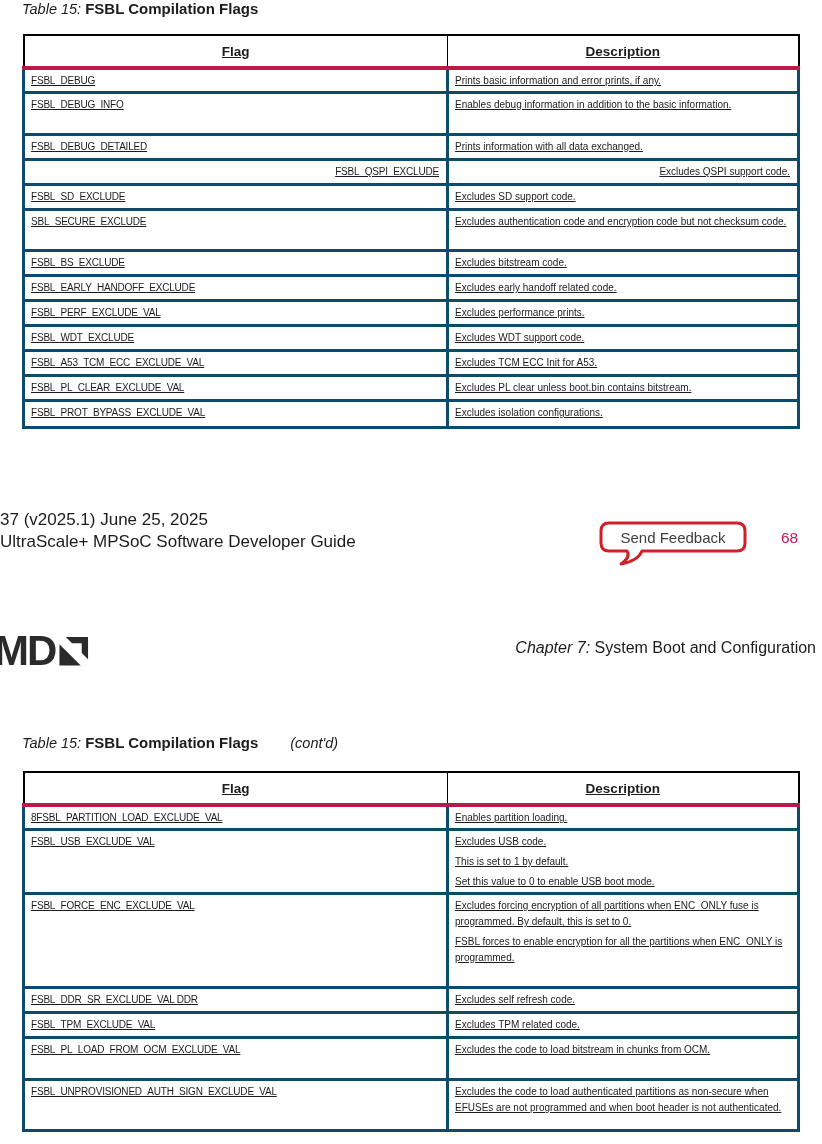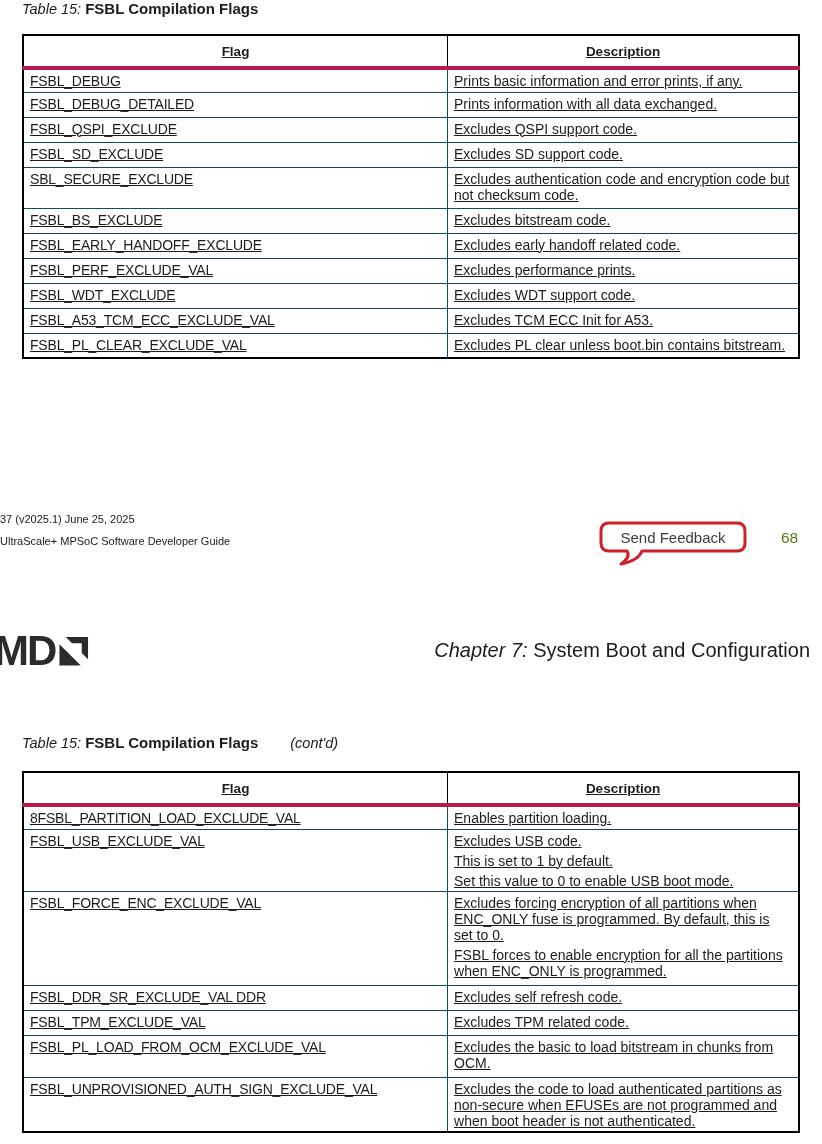"FSBL_DEBUG" table.doc-table td { border: 1px solid #0c4a6e -> 3px solid #0c4a6e; font-size: 14px -> 10px }
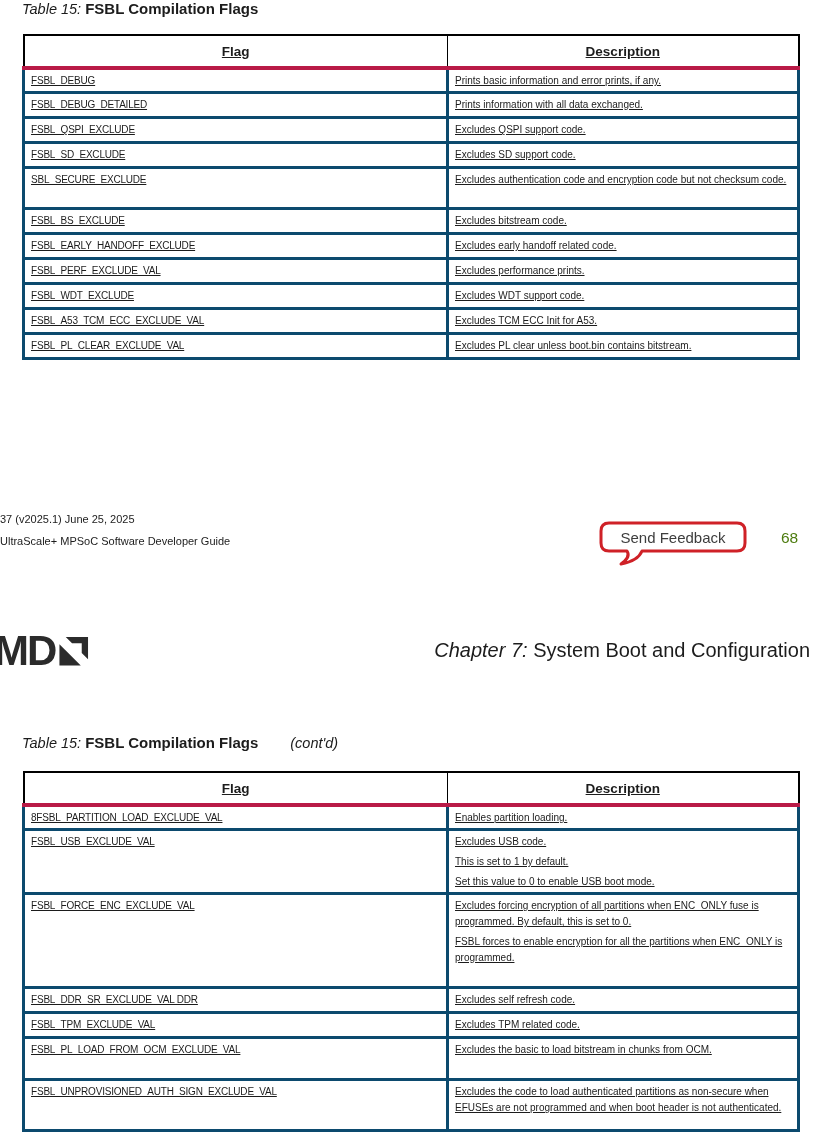"FSBL_DEBUG_INFO" tr { html: none -> <tr> <td>FSBL_DEBUG_INFO</td> <td> <div>Enables debug information in addition to the basic information.</div> </td> </tr> }
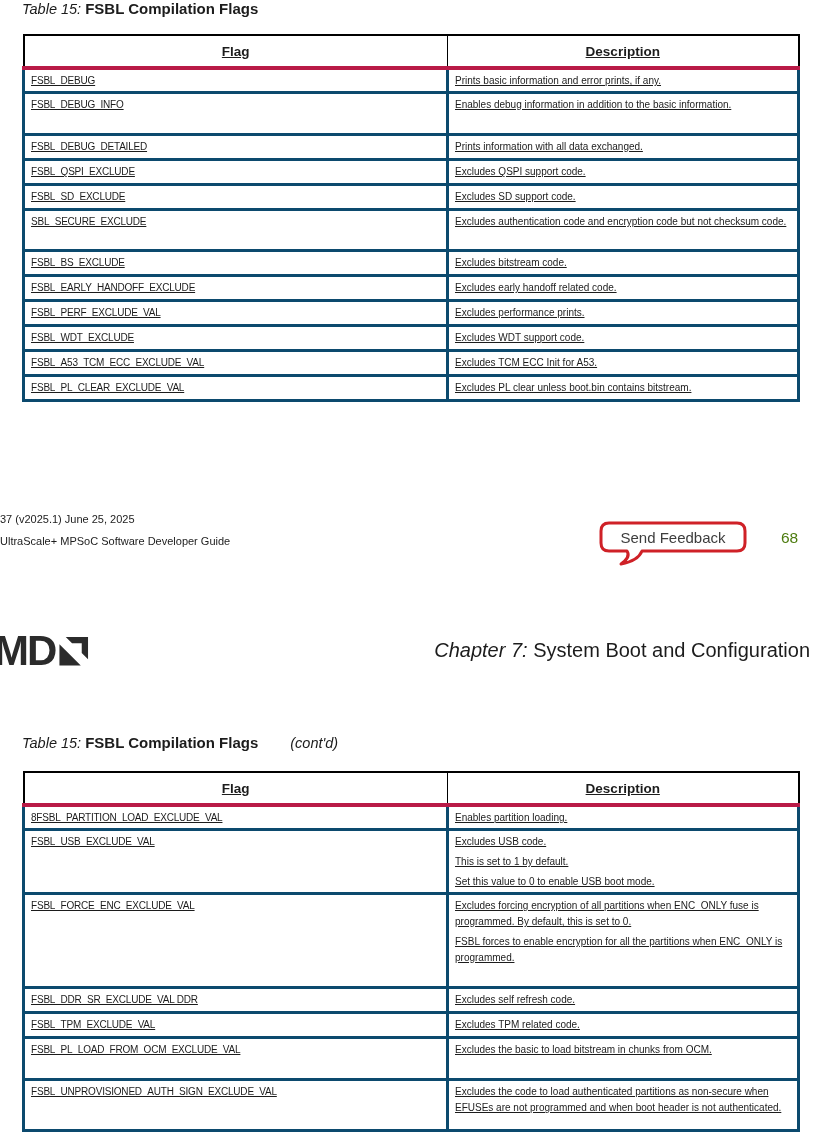"FSBL_QSPI_EXCLUDE" tr { text-align: none -> right }
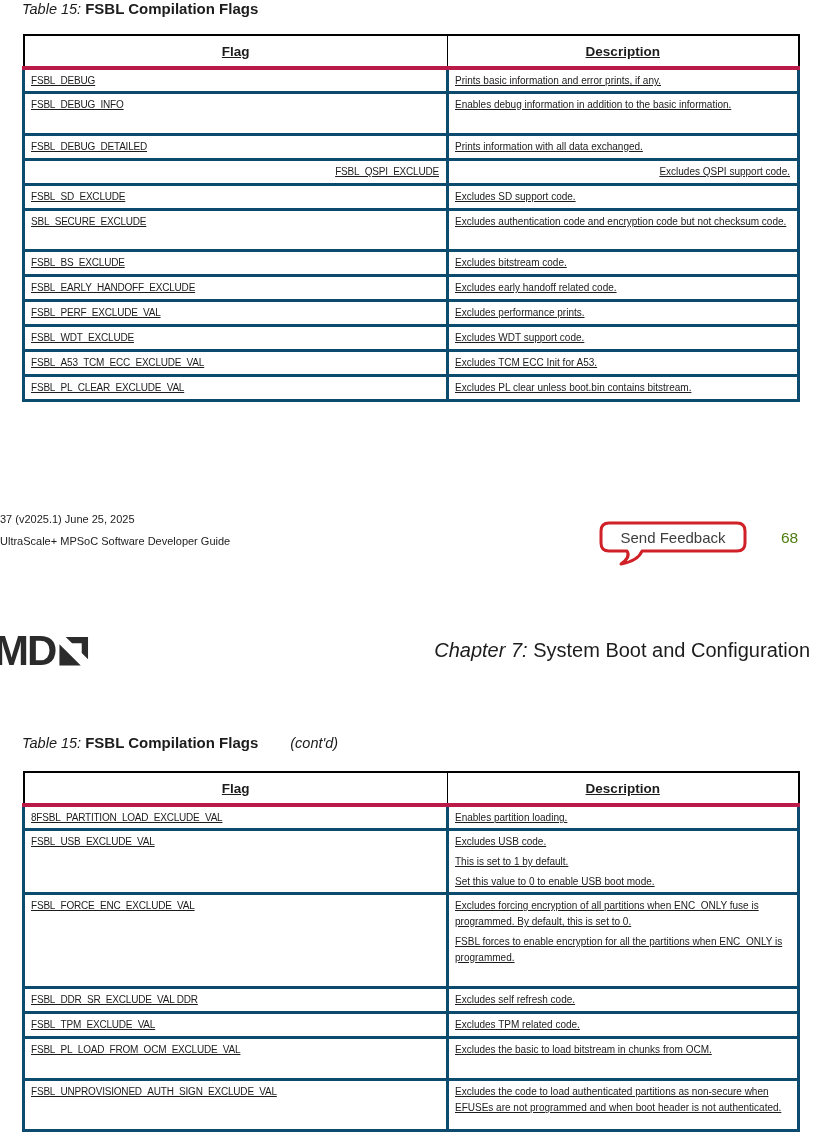"FSBL_PROT_BYPASS_EXCLUDE_VAL" tr { html: none -> <tr> <td>FSBL_PROT_BYPASS_EXCLUDE_VAL</td> <td> <div>Excludes isolation configurations.</div> </td> </tr> }
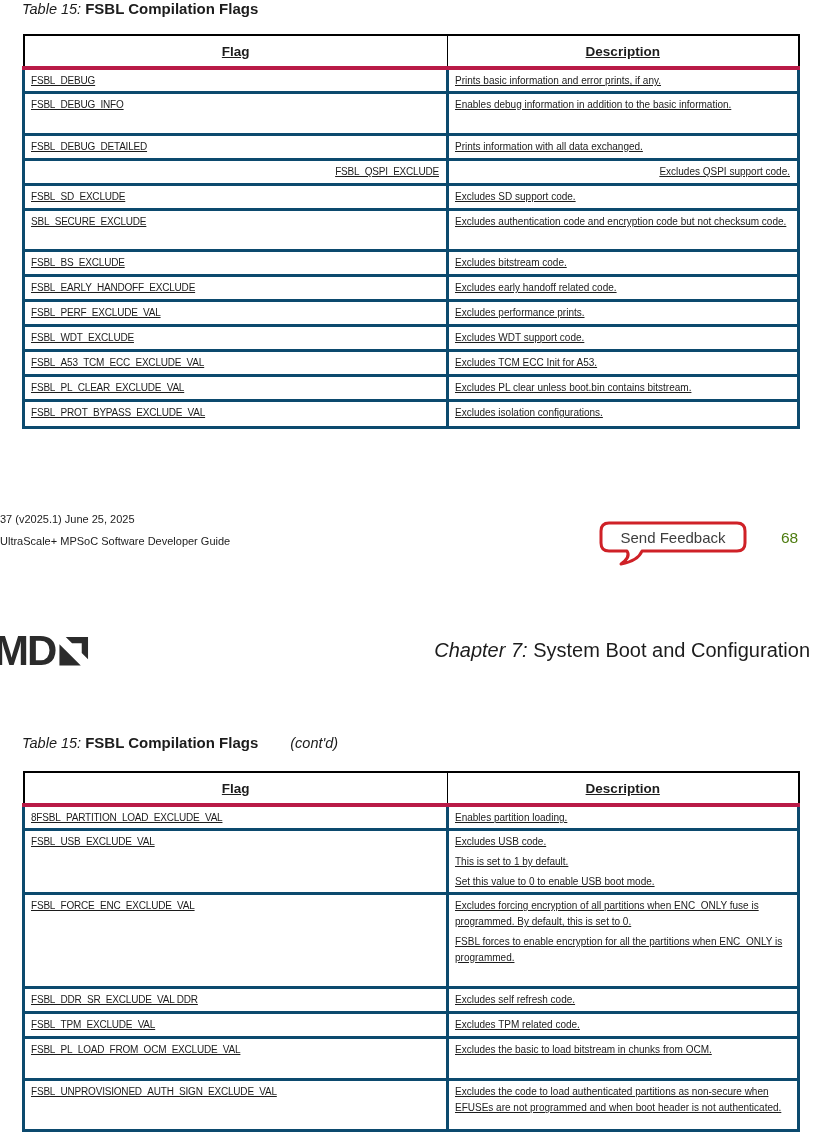"37 (v2025.1) June 25, 2025" .footer-left { font-size: 11px -> 17px }
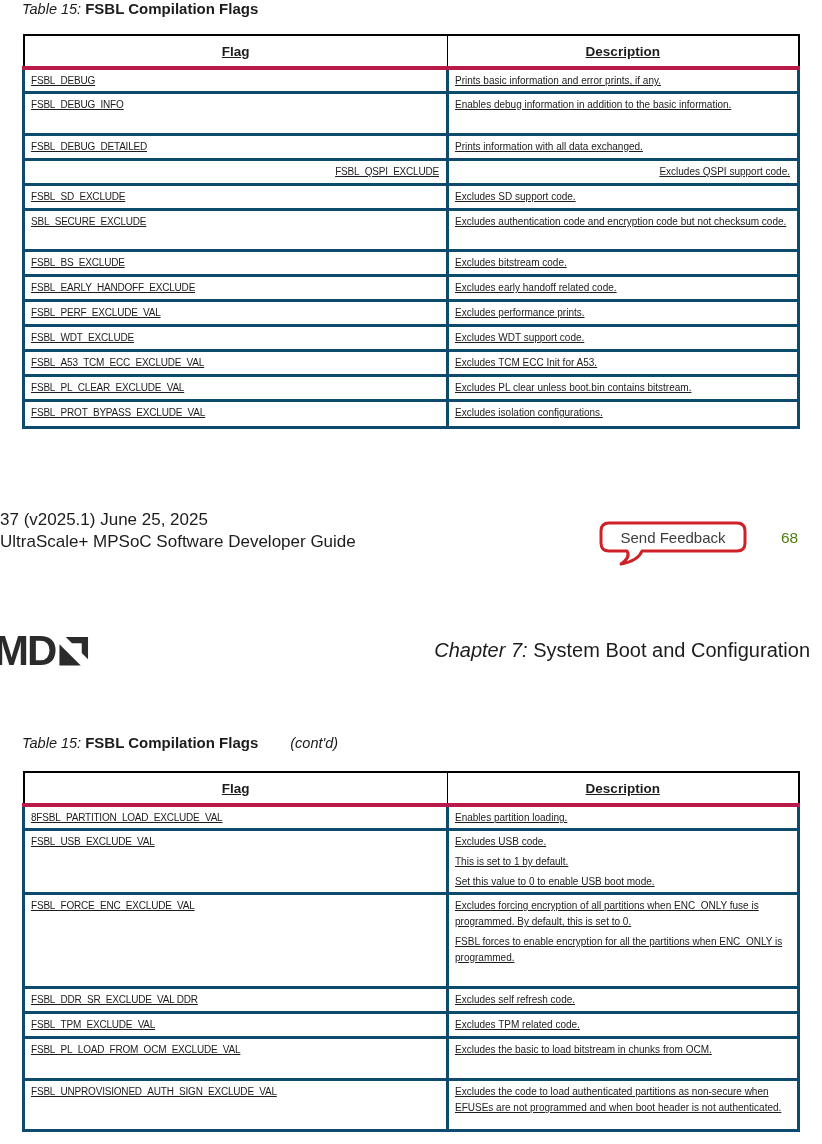"68" .page-number { color: #4d7c0f -> #be185d }
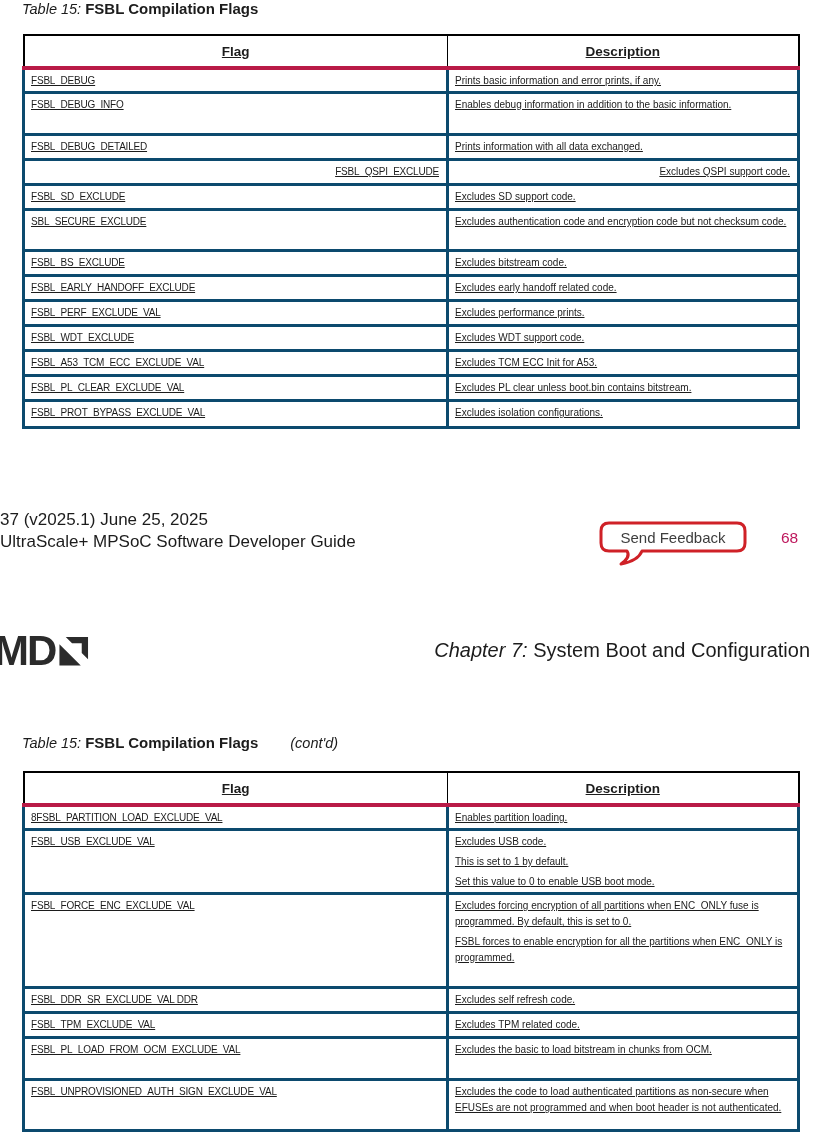"Chapter 7: System Boot and" .chapter { font-size: 20px -> 16px; right: 12px -> 6px }
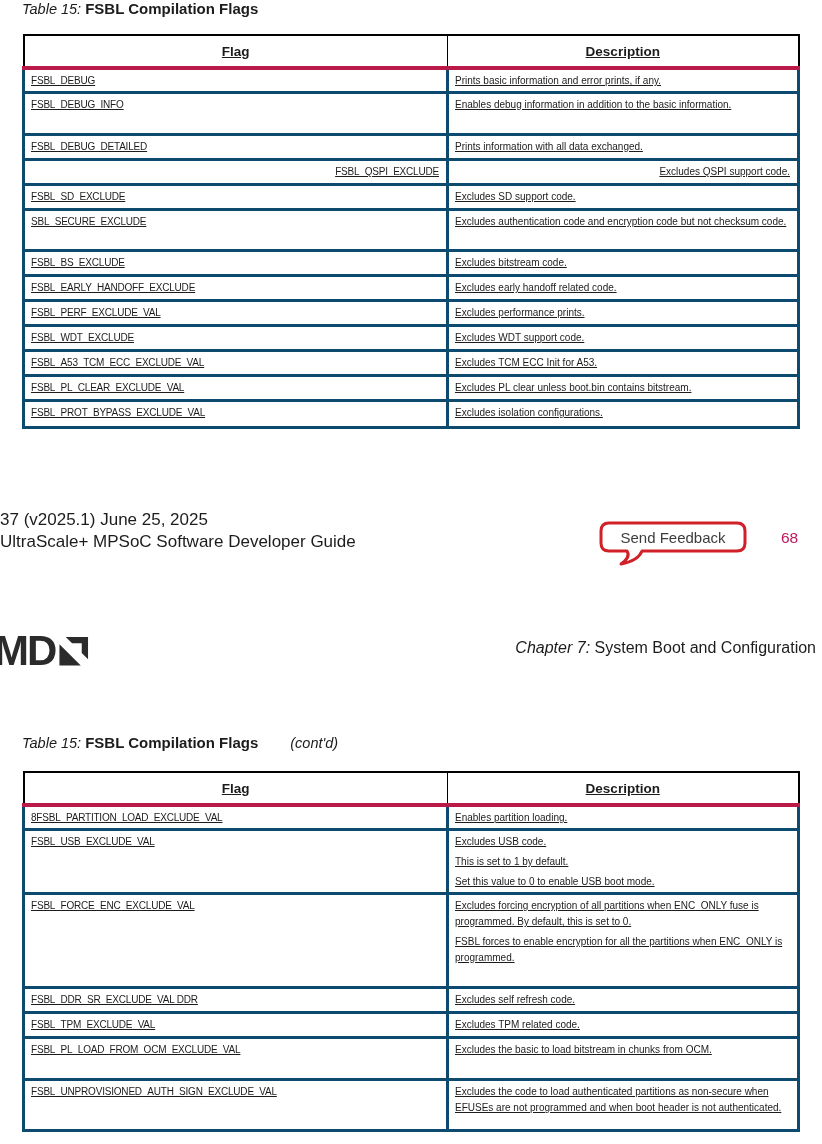"Excludes the basic to load" div.para { text: basic -> code }
